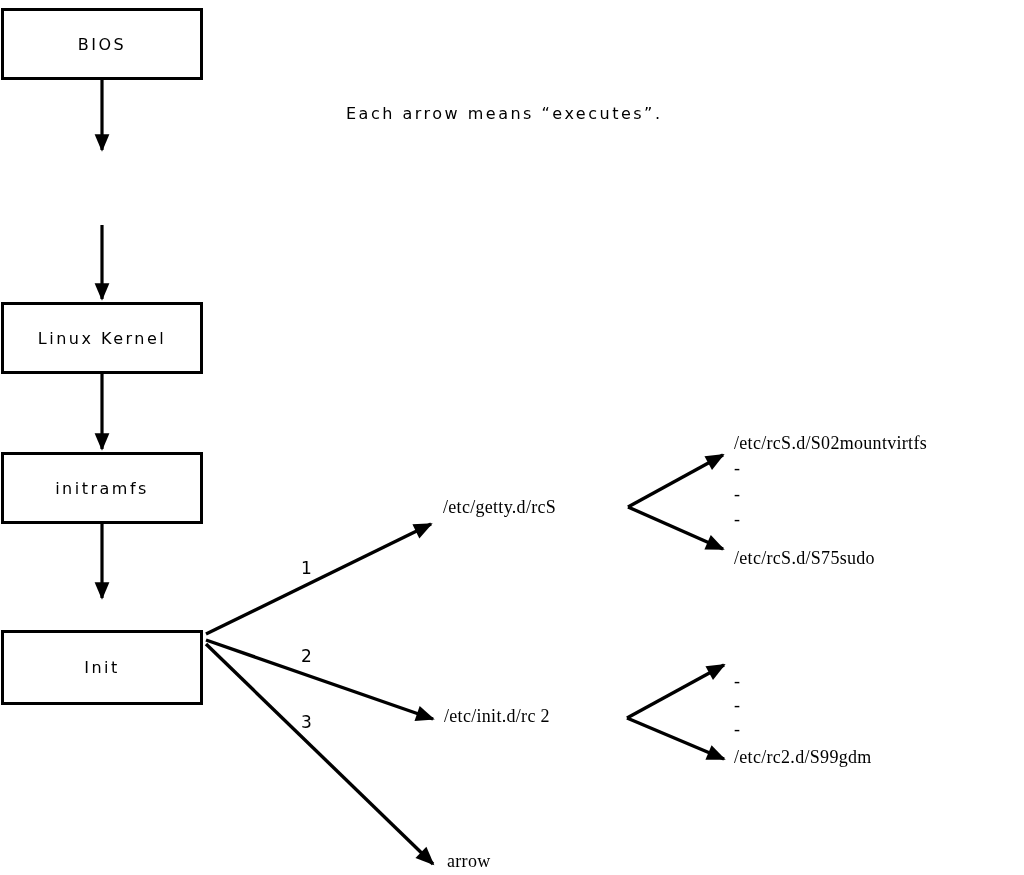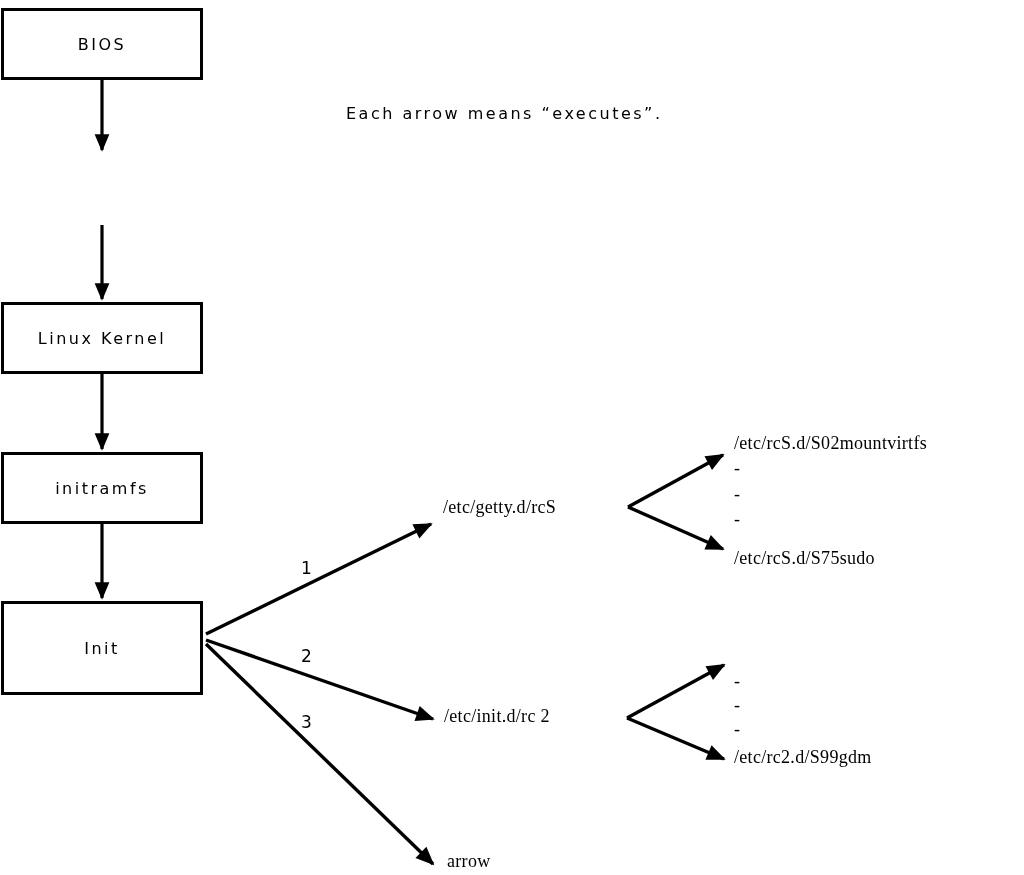"Init" div.node-box { height: 94px -> 75px; top: 601px -> 630px }
